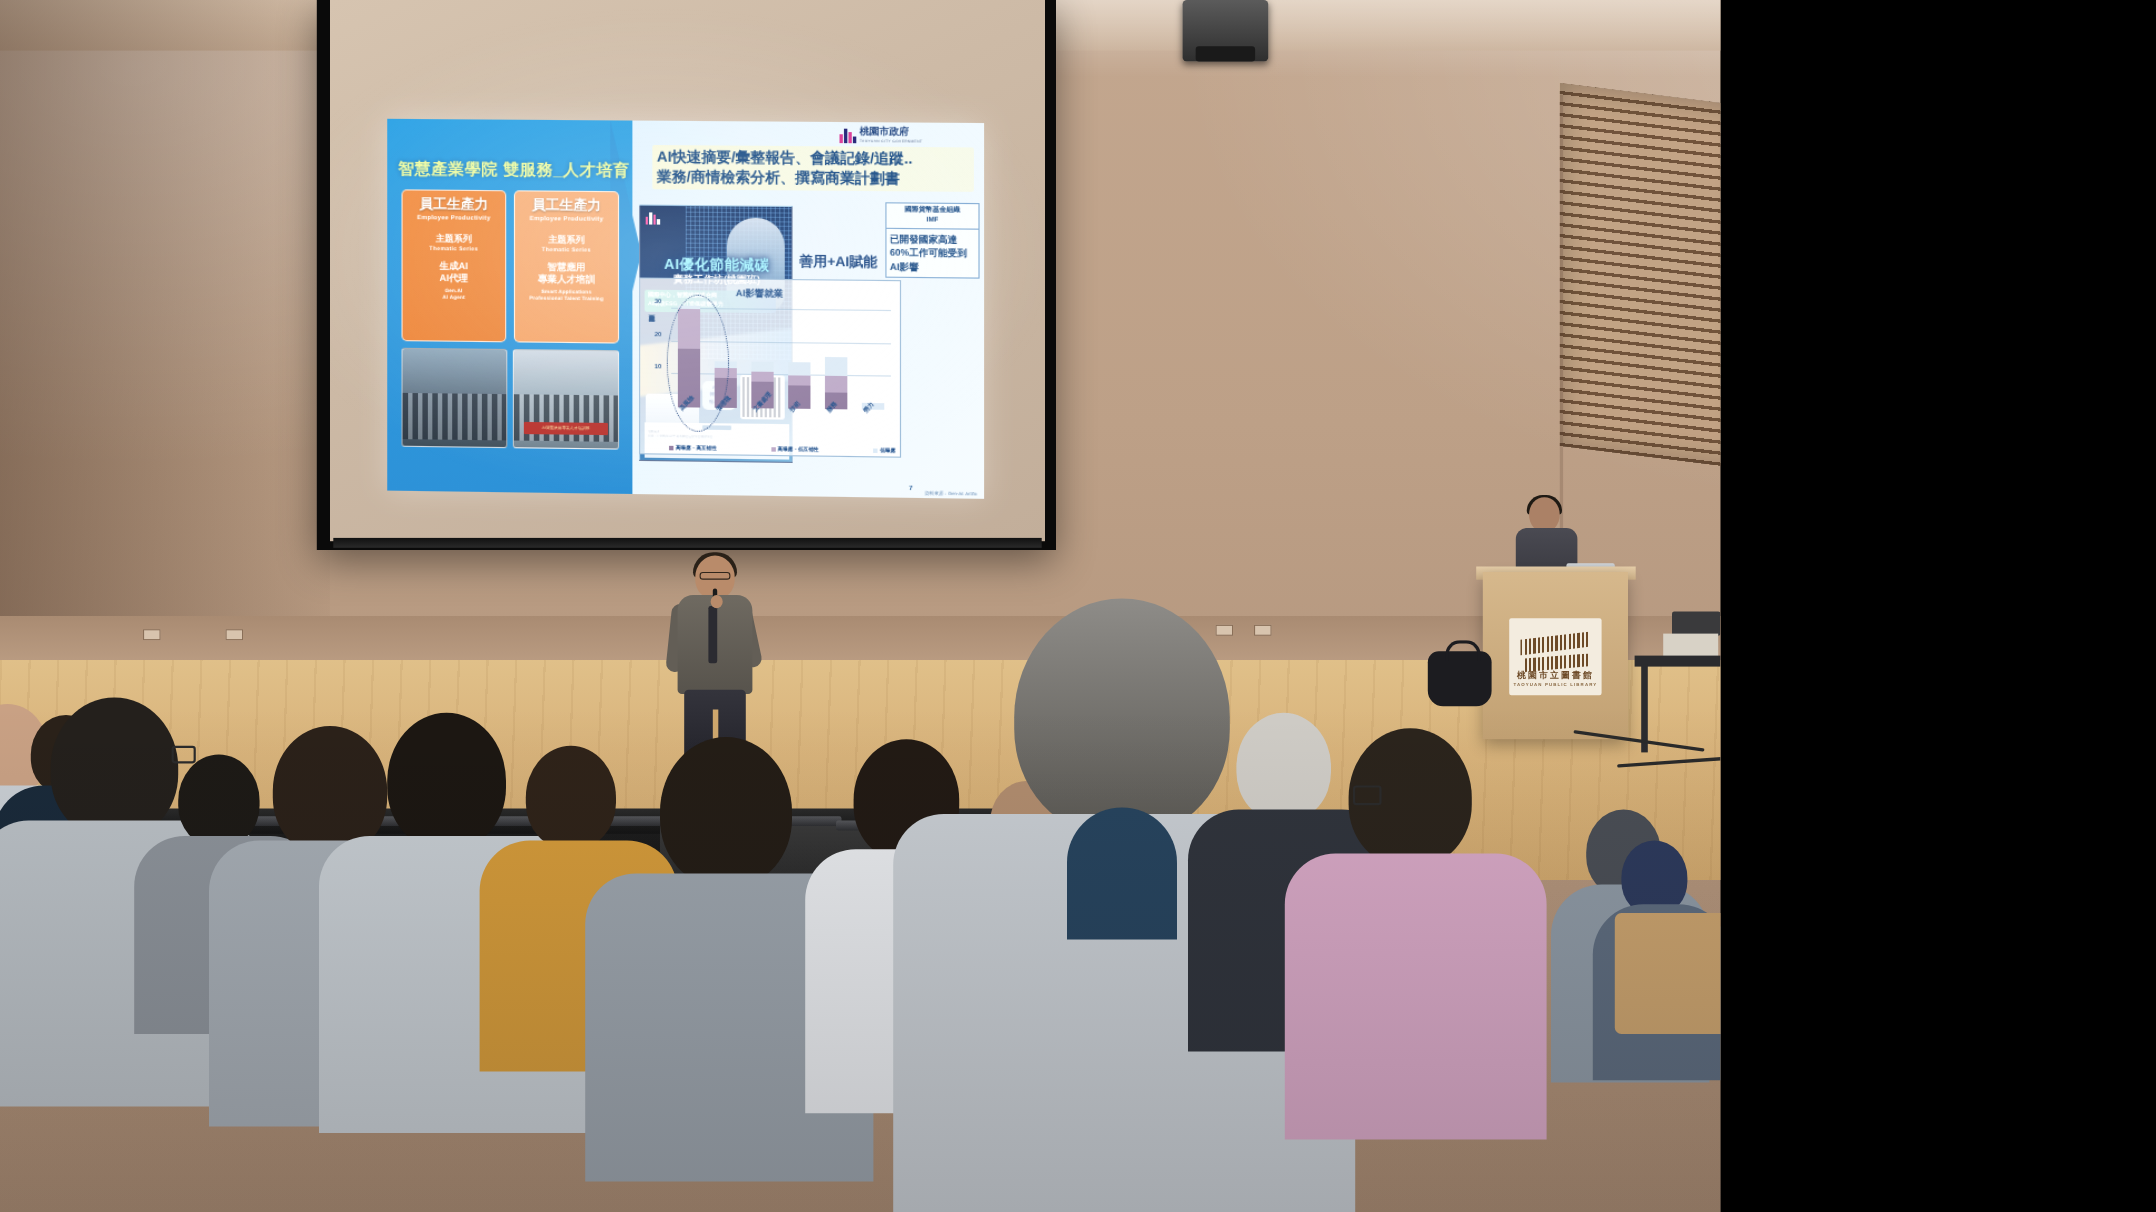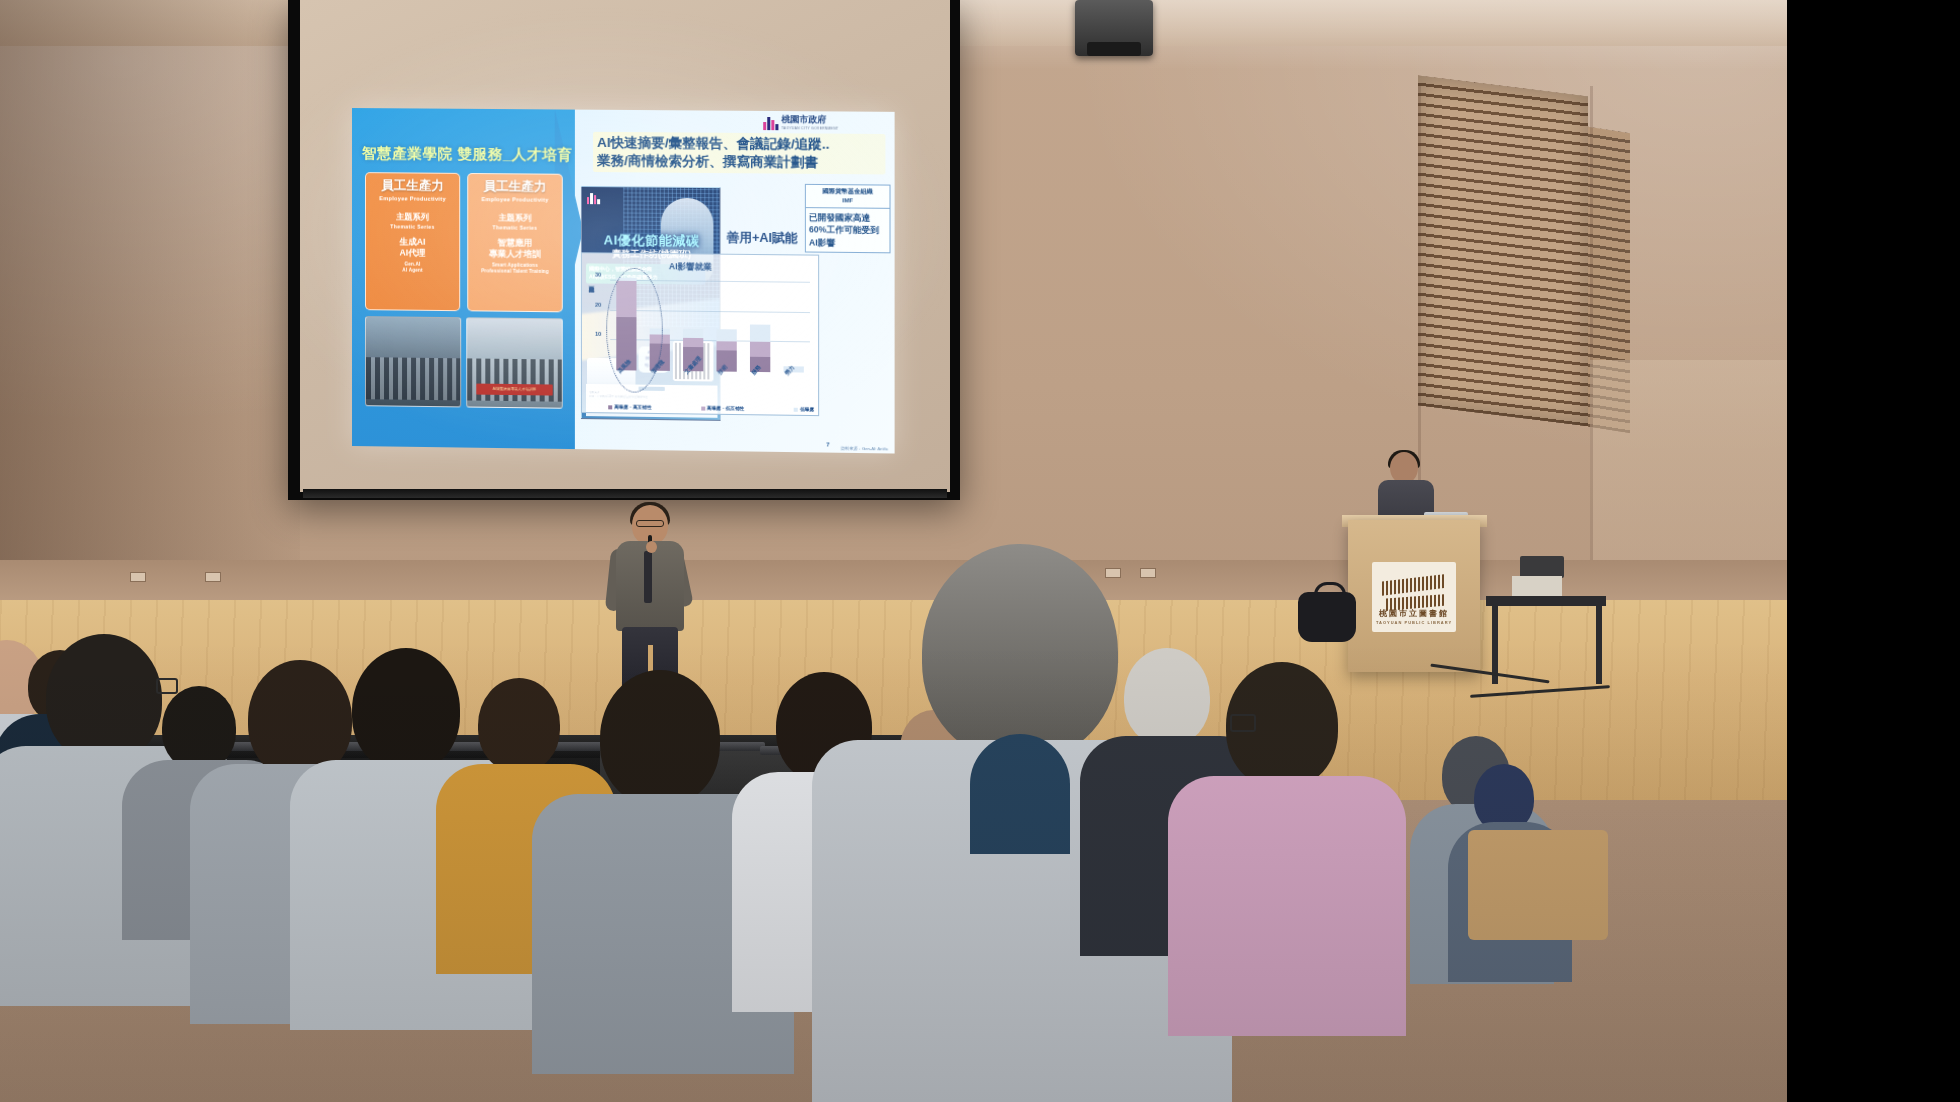"桃園市立圖書館" #stage { width: 1787px -> 1564px }
